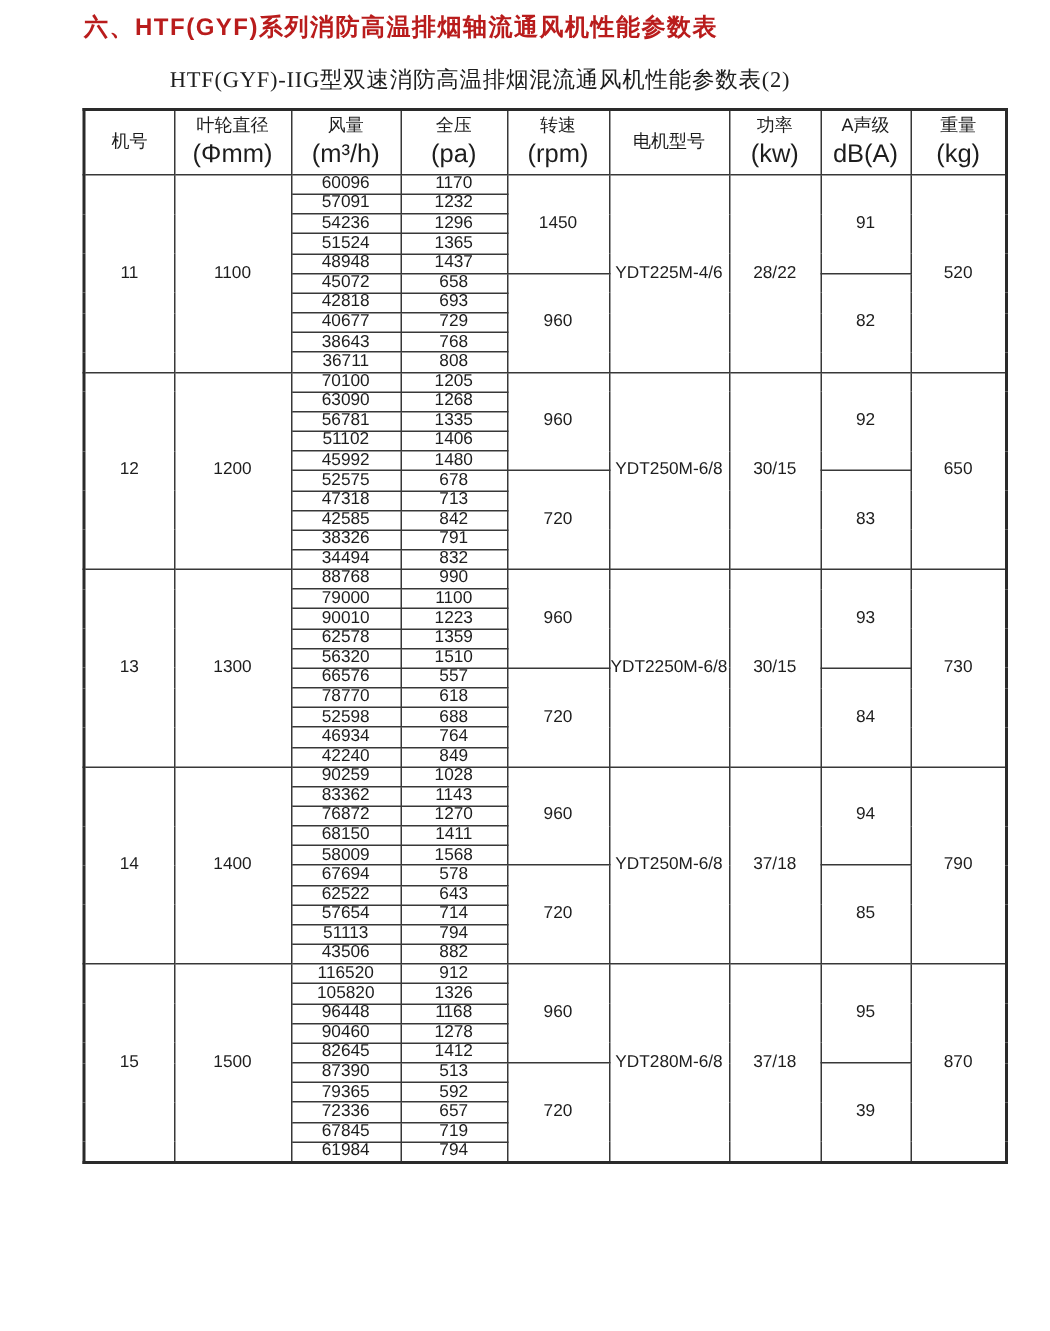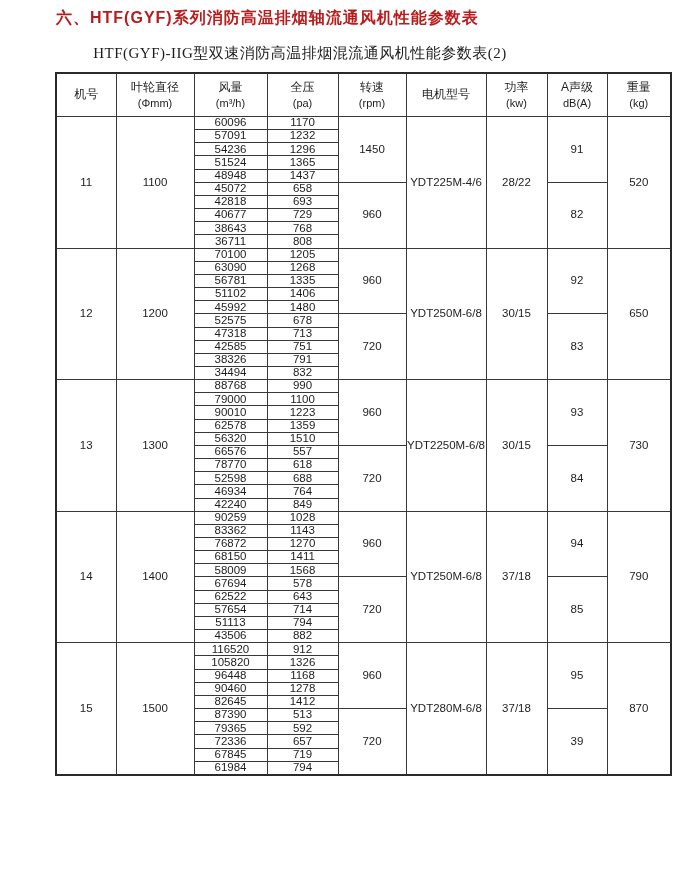"HTF(GYF)-IIG型双速消防高温排烟混流通风机性能参数表(2)" .doc-subtitle { padding-left: none -> 20px }
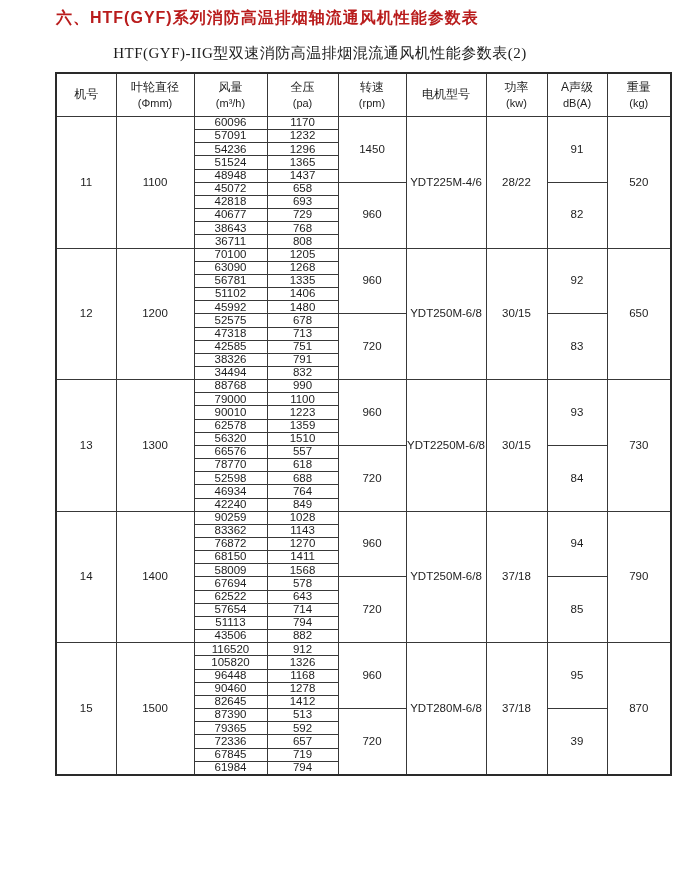"(Φmm)" th .unit-line { font-size: 11px -> 17px }
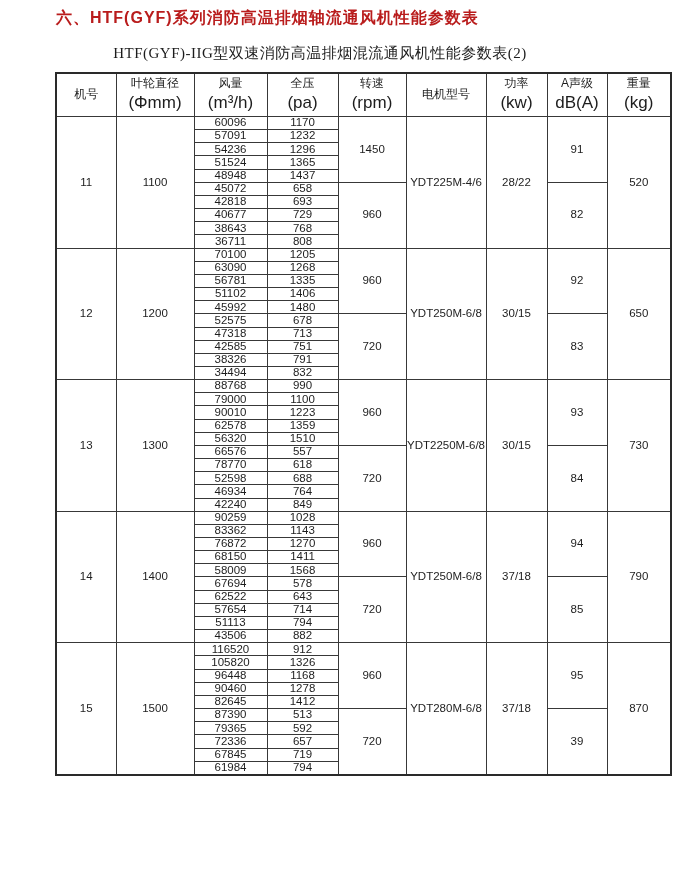"751" td { text: 751 -> 842 }
